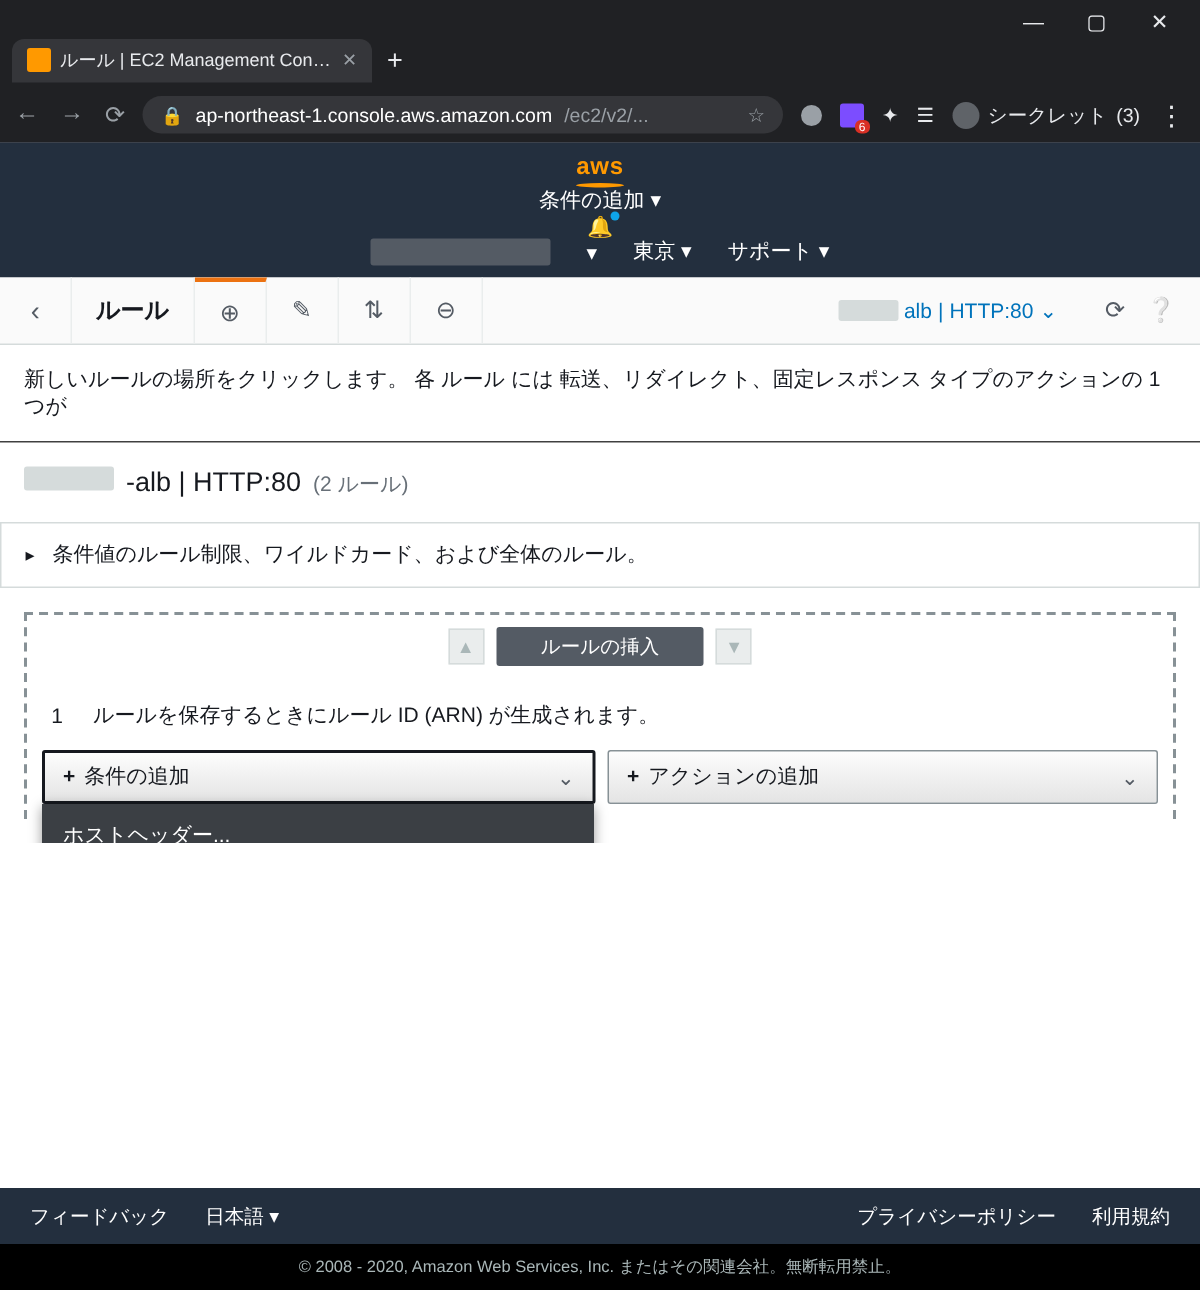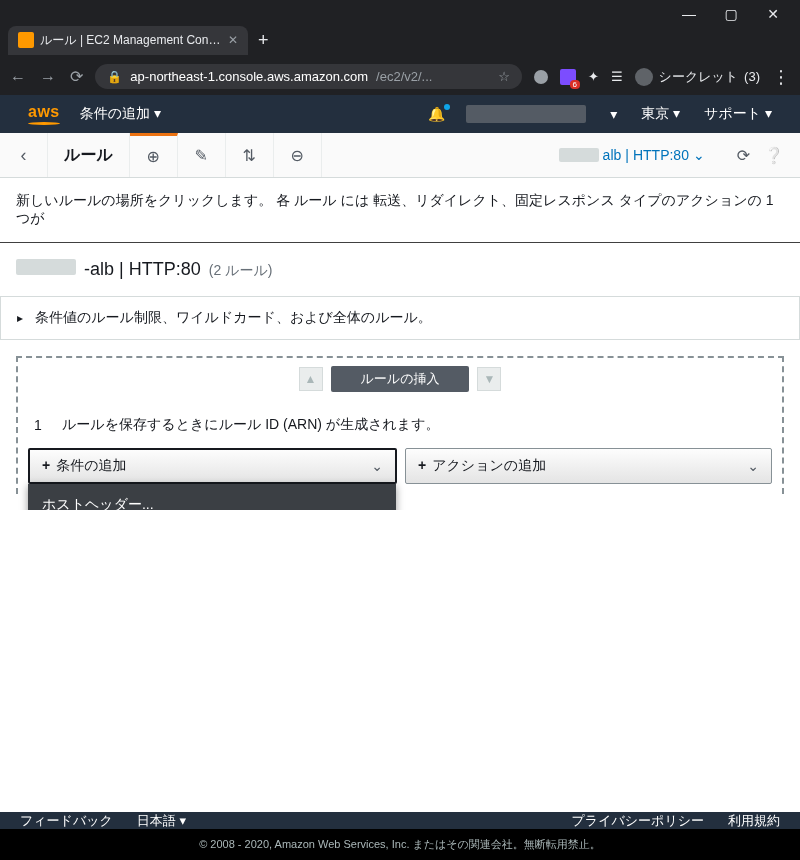"aws" .aws-header { flex-direction: none -> column; gap: 20px -> none; padding: 8px 28px -> 8px 12px }
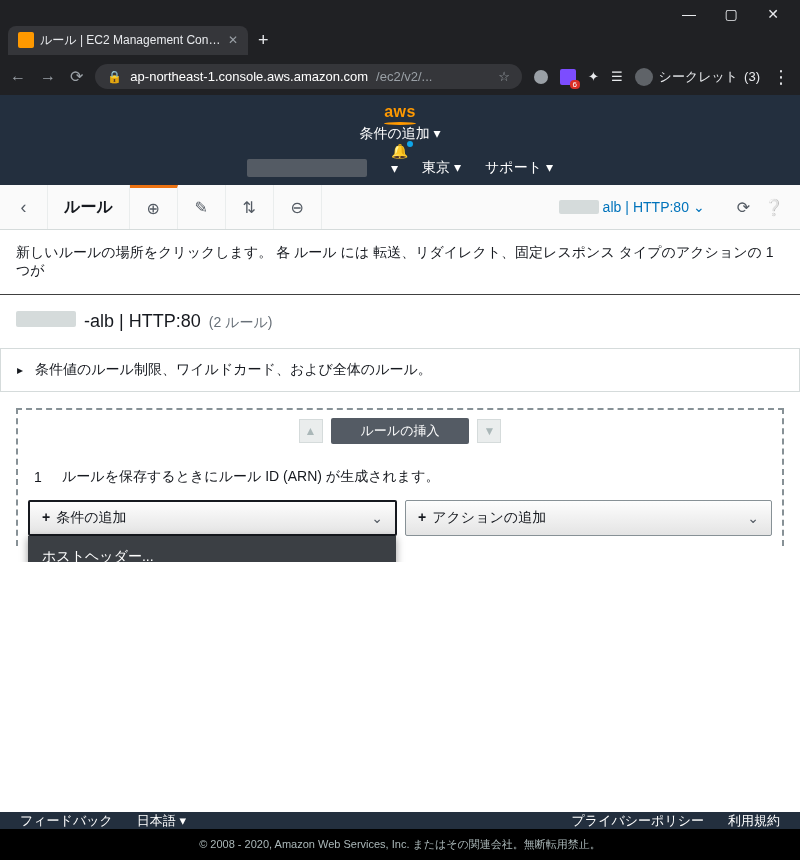"フィードバック" .bottom-bar { padding: 0 20px -> 10px 20px }
